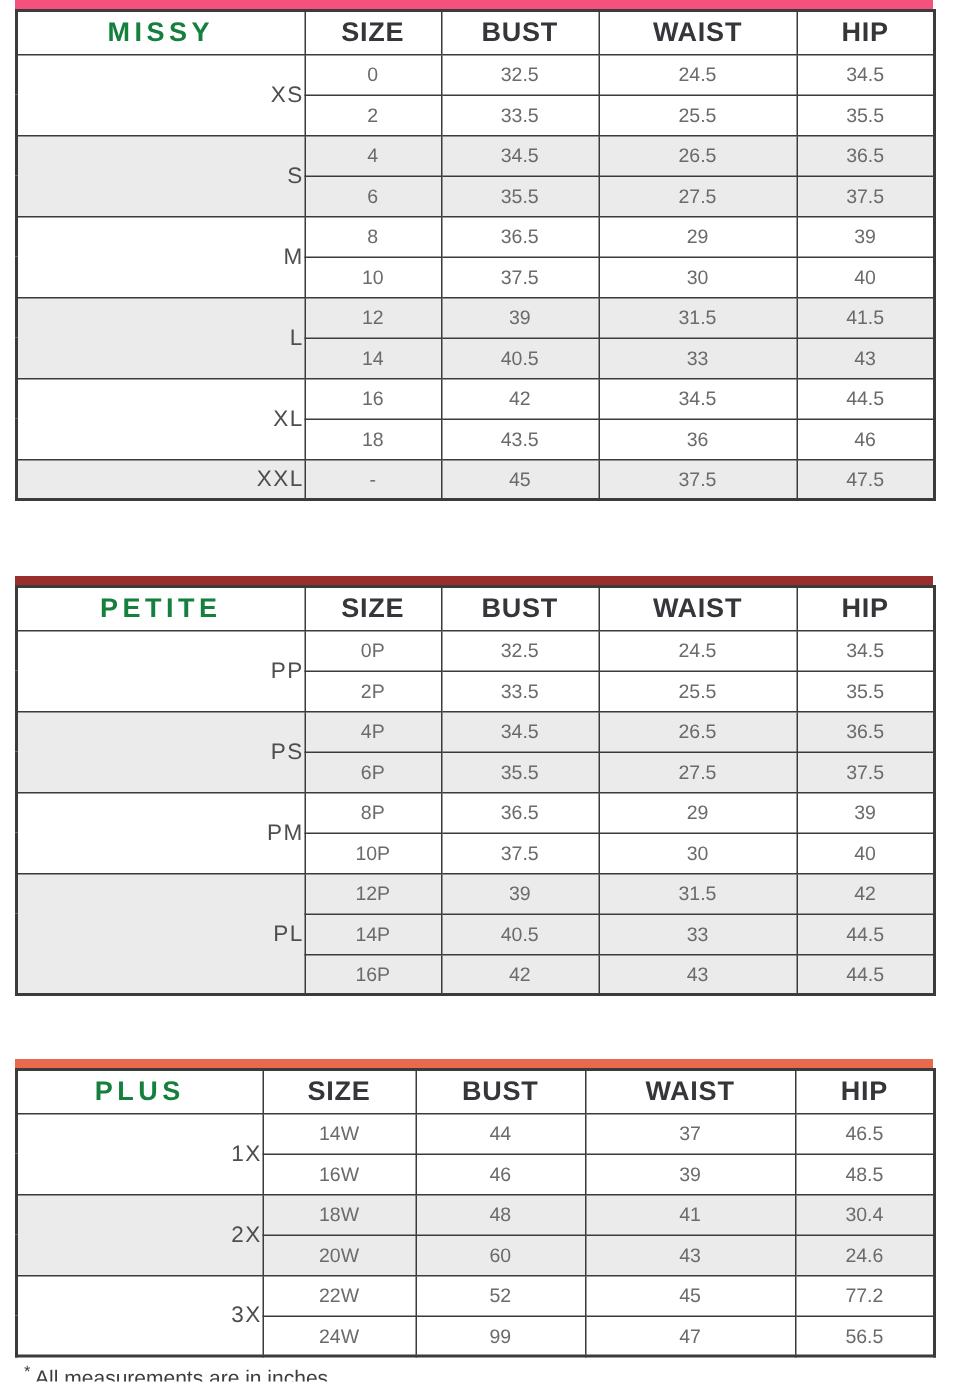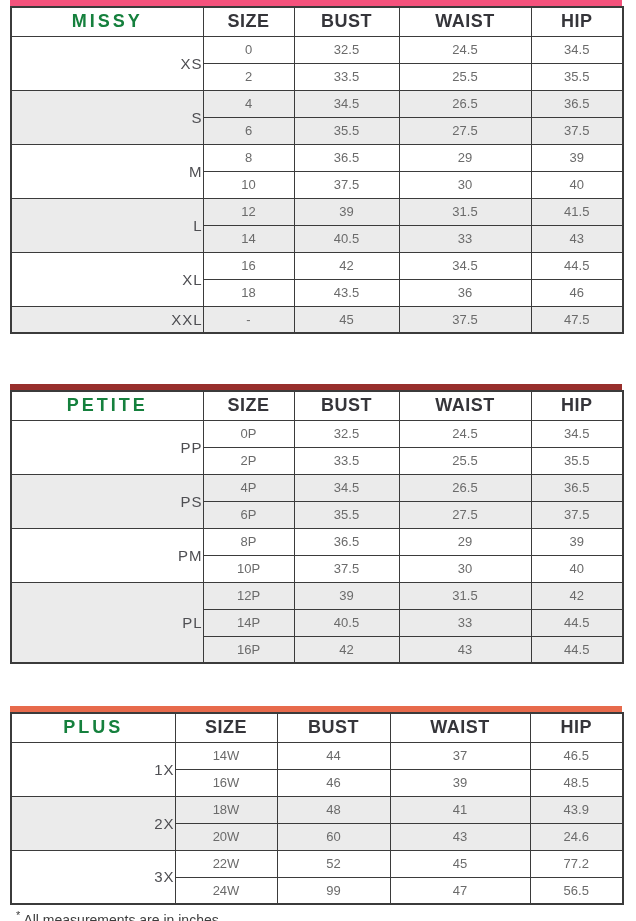"43.9" td { text: 43.9 -> 30.4 }
